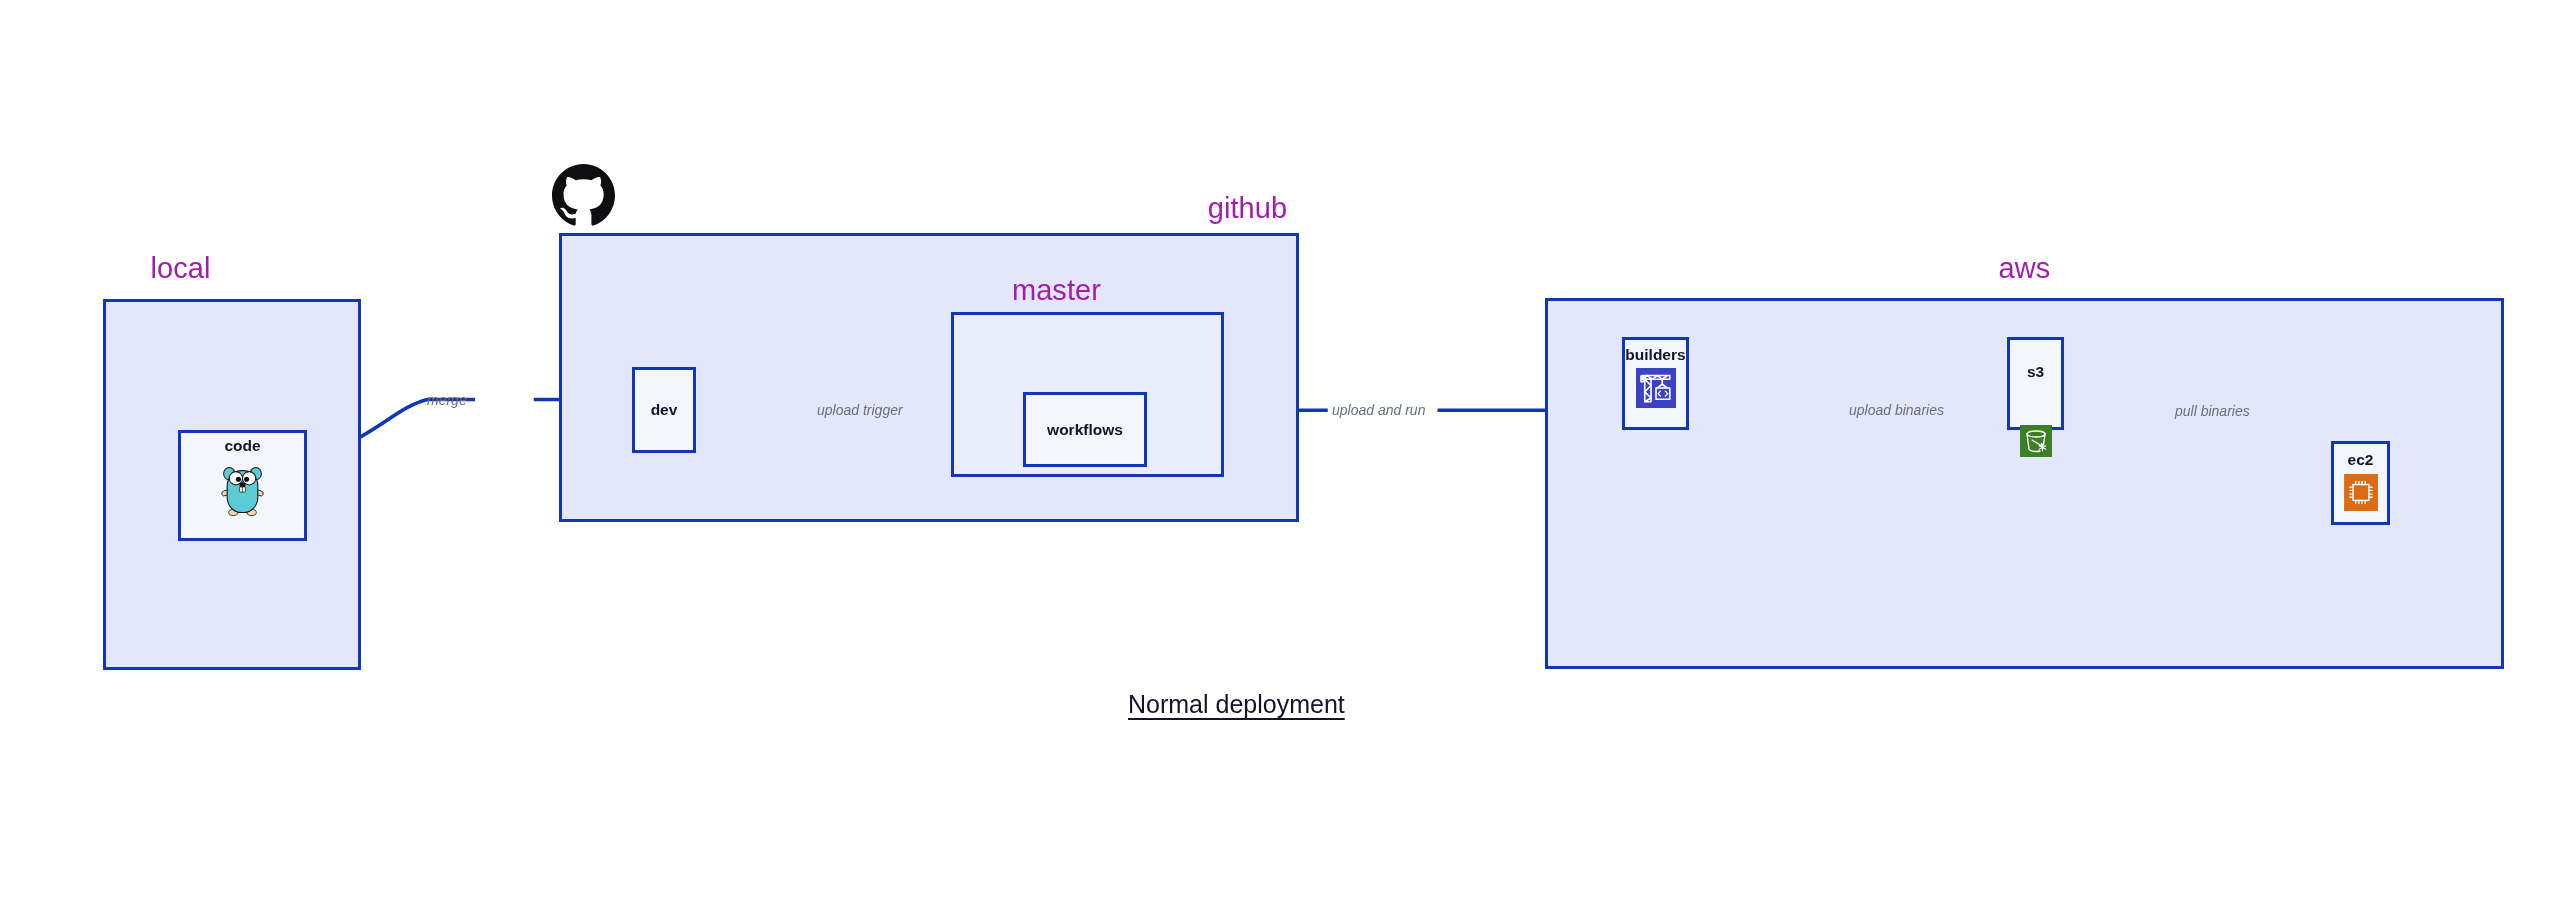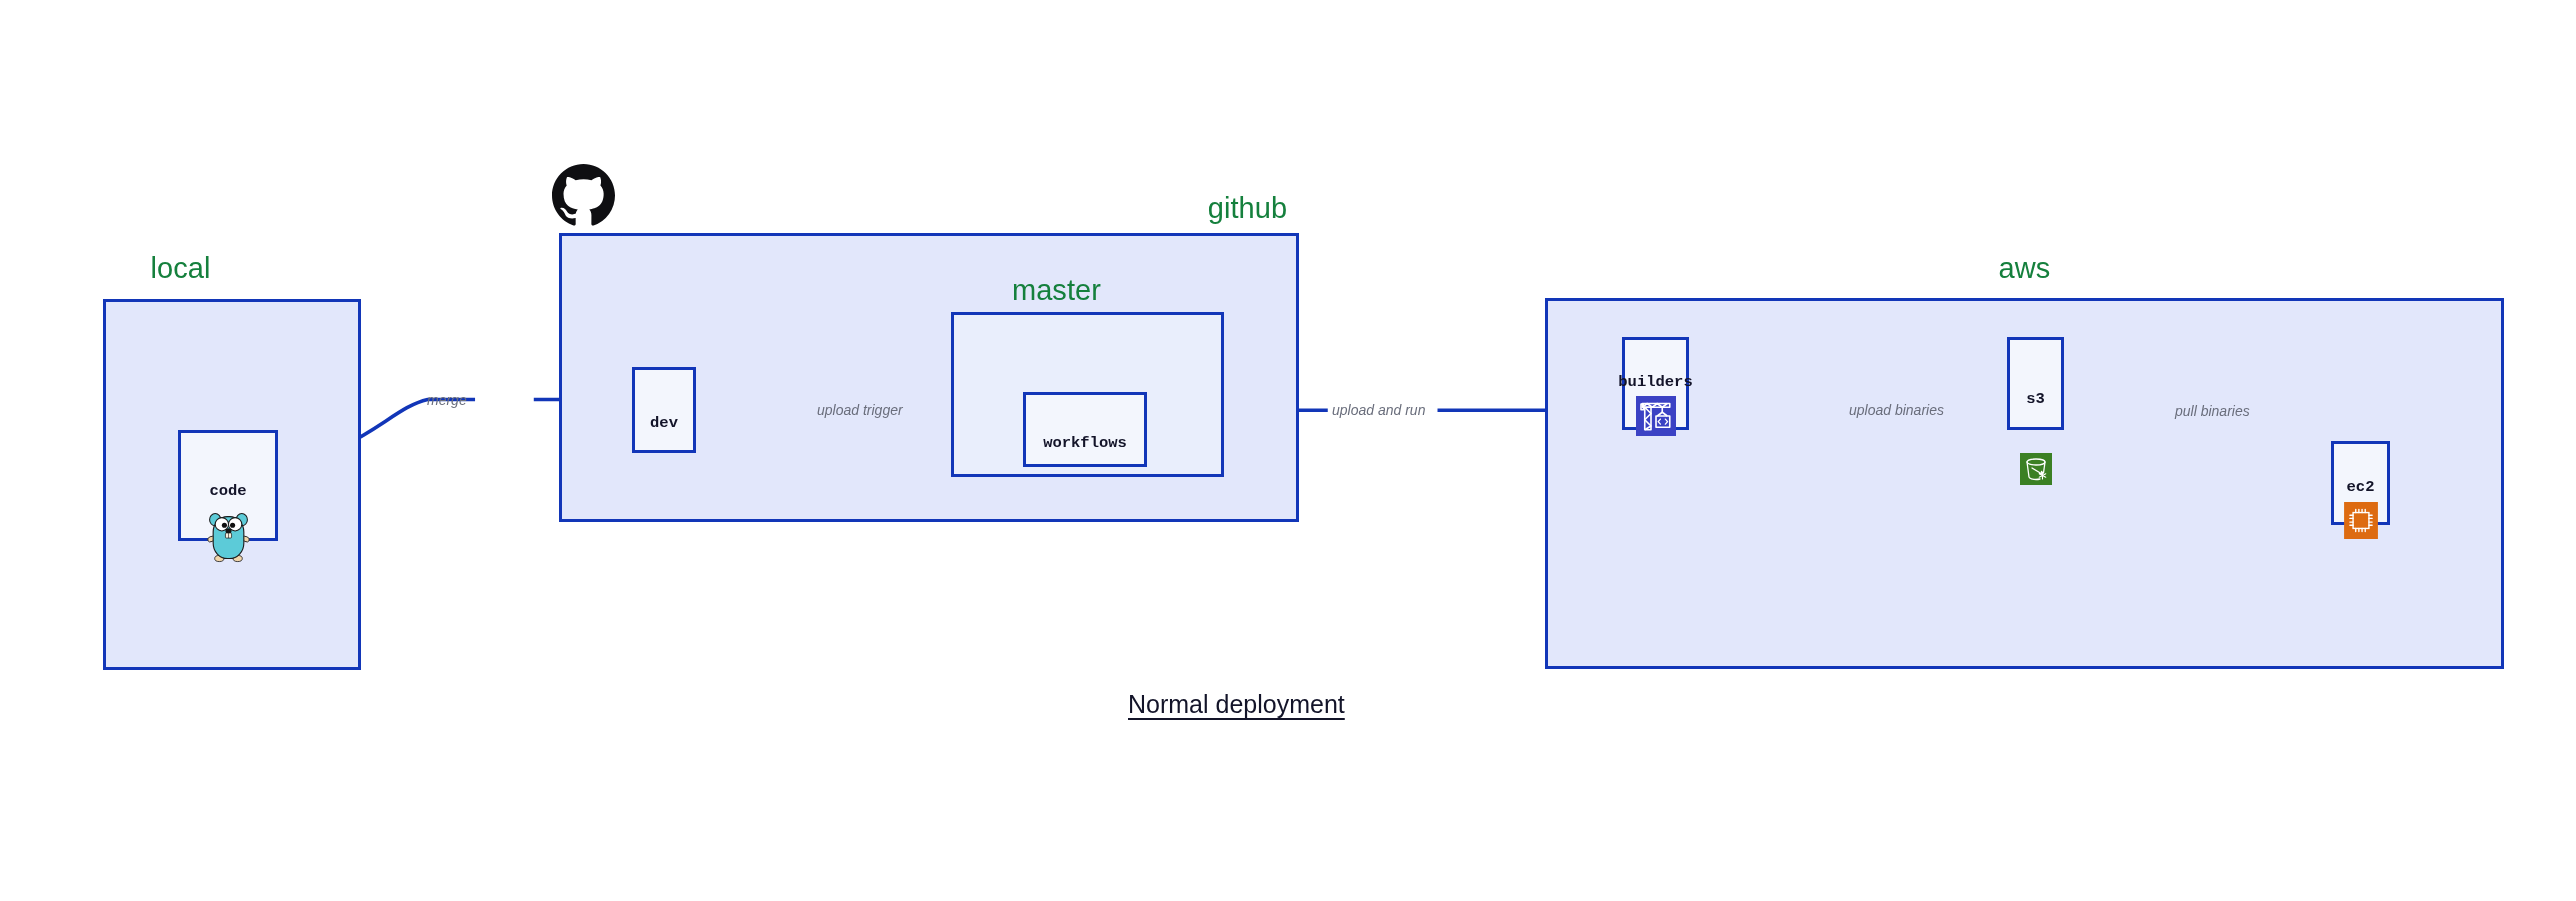"github" .group-label { color: #15803d -> #a21caf }
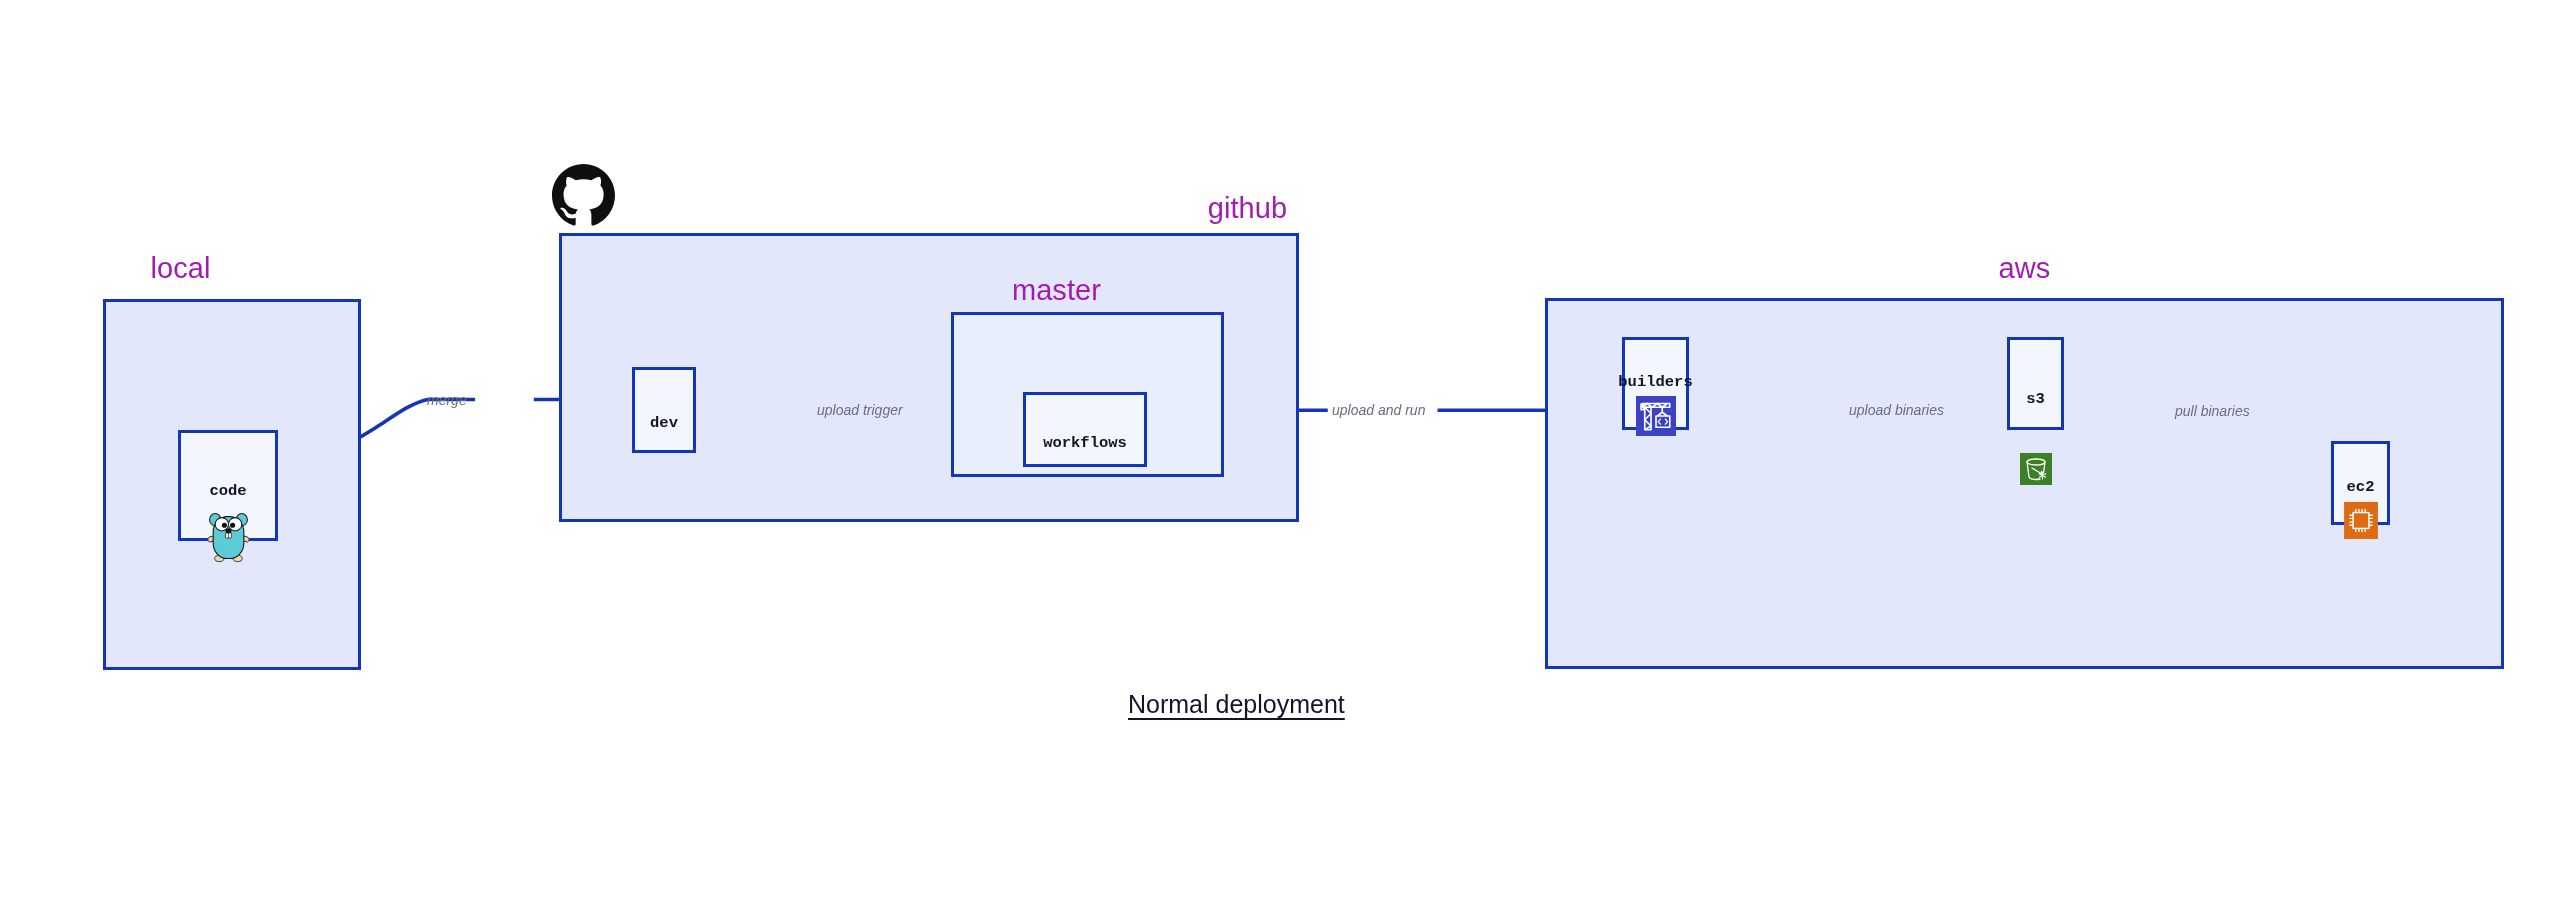"builders" .node-label { font-family: Liberation Mono, monospace -> Liberation Sans, sans-serif; margin-top: 28px -> none }
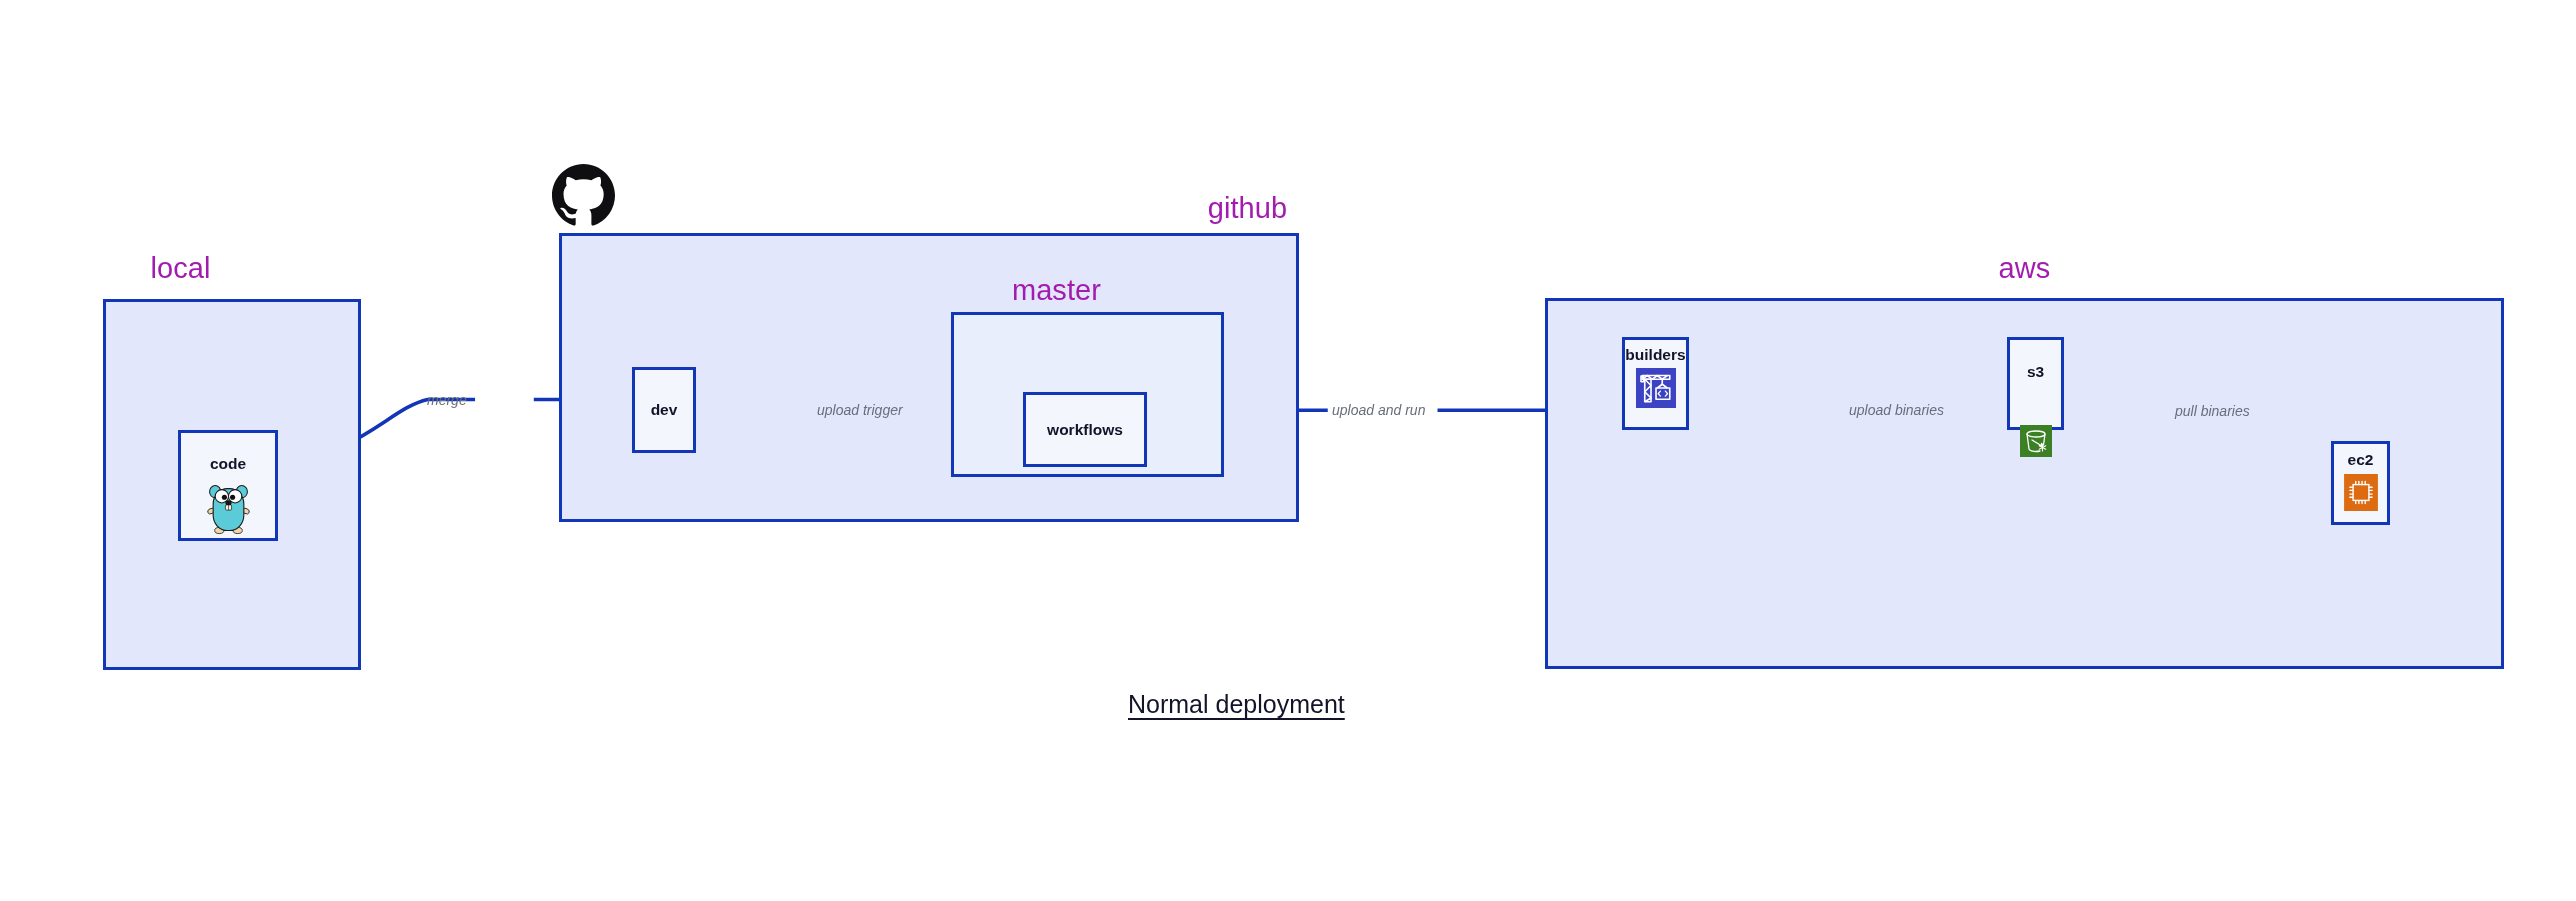"code" div.node-box { padding-top: 23px -> 5px; width: 100px -> 129px }
